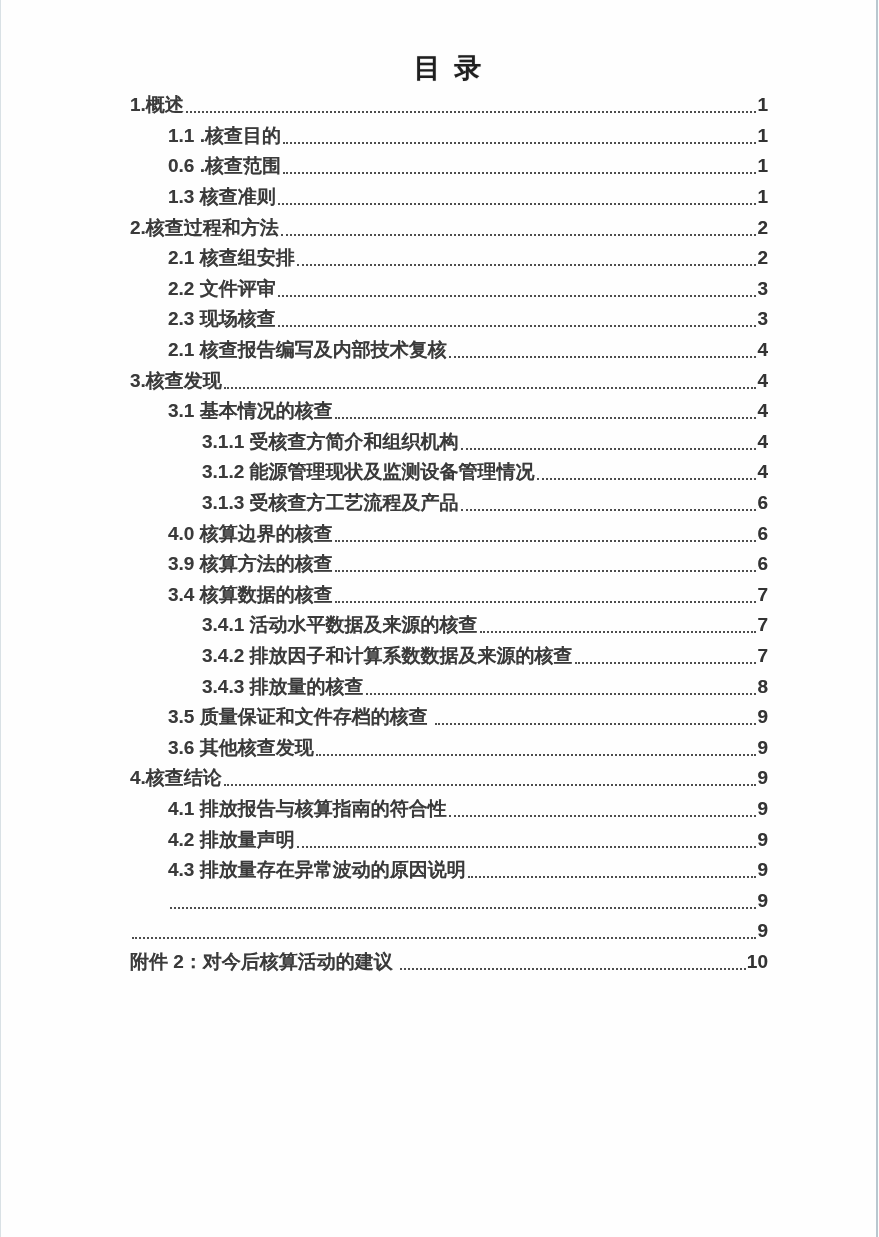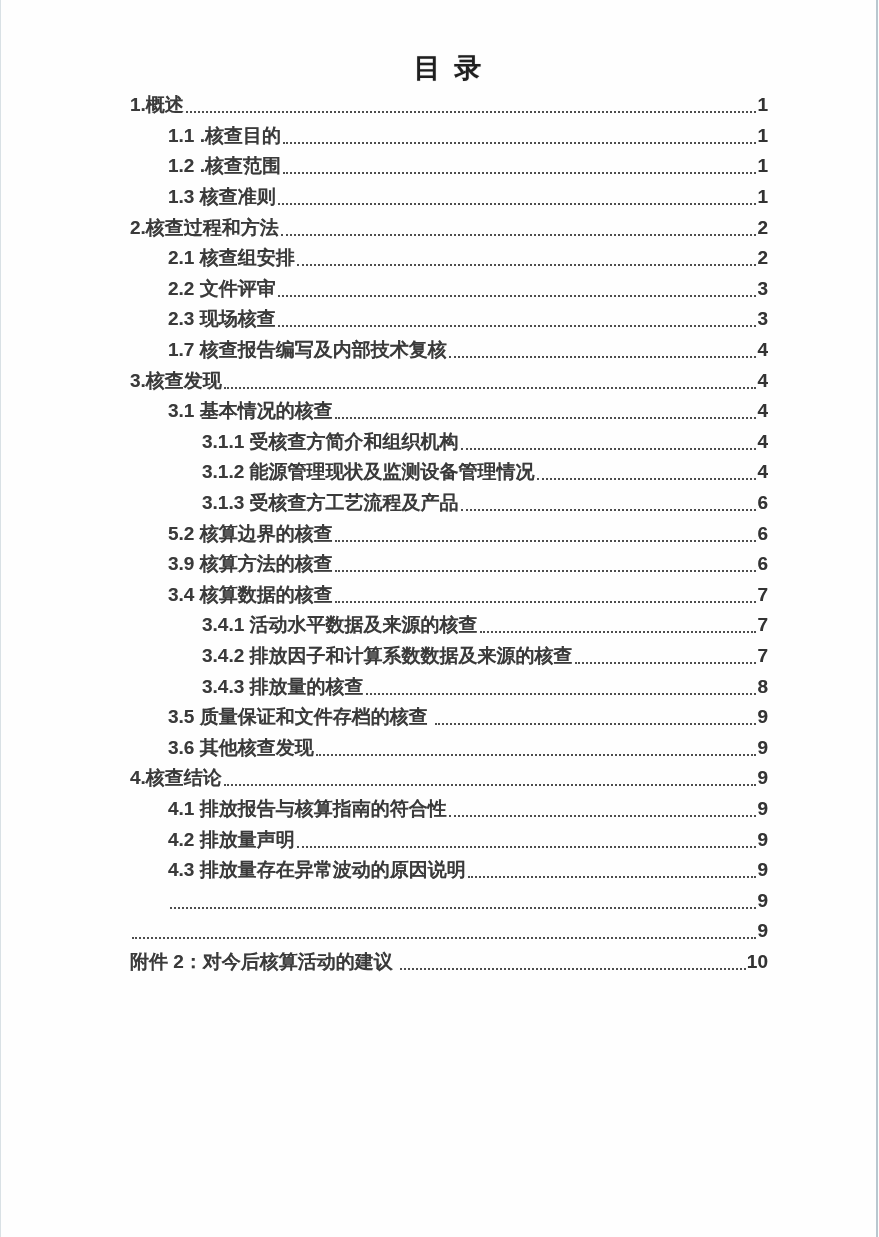"1.2 .核查范围" span.toc-label { text: 1.2 -> 0.6 }
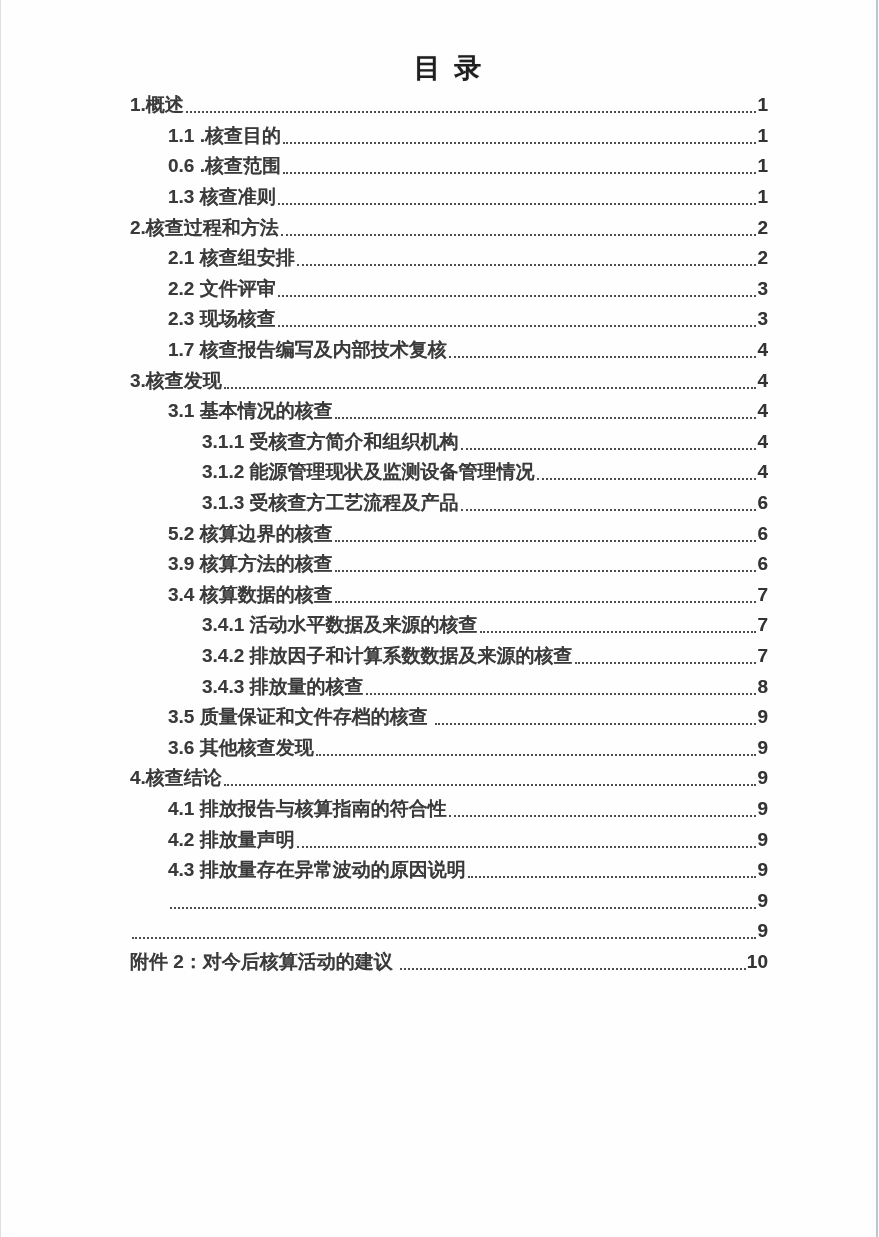"1.7 核查报告编写及内部技术复核" span.toc-label { text: 1.7 -> 2.1 }
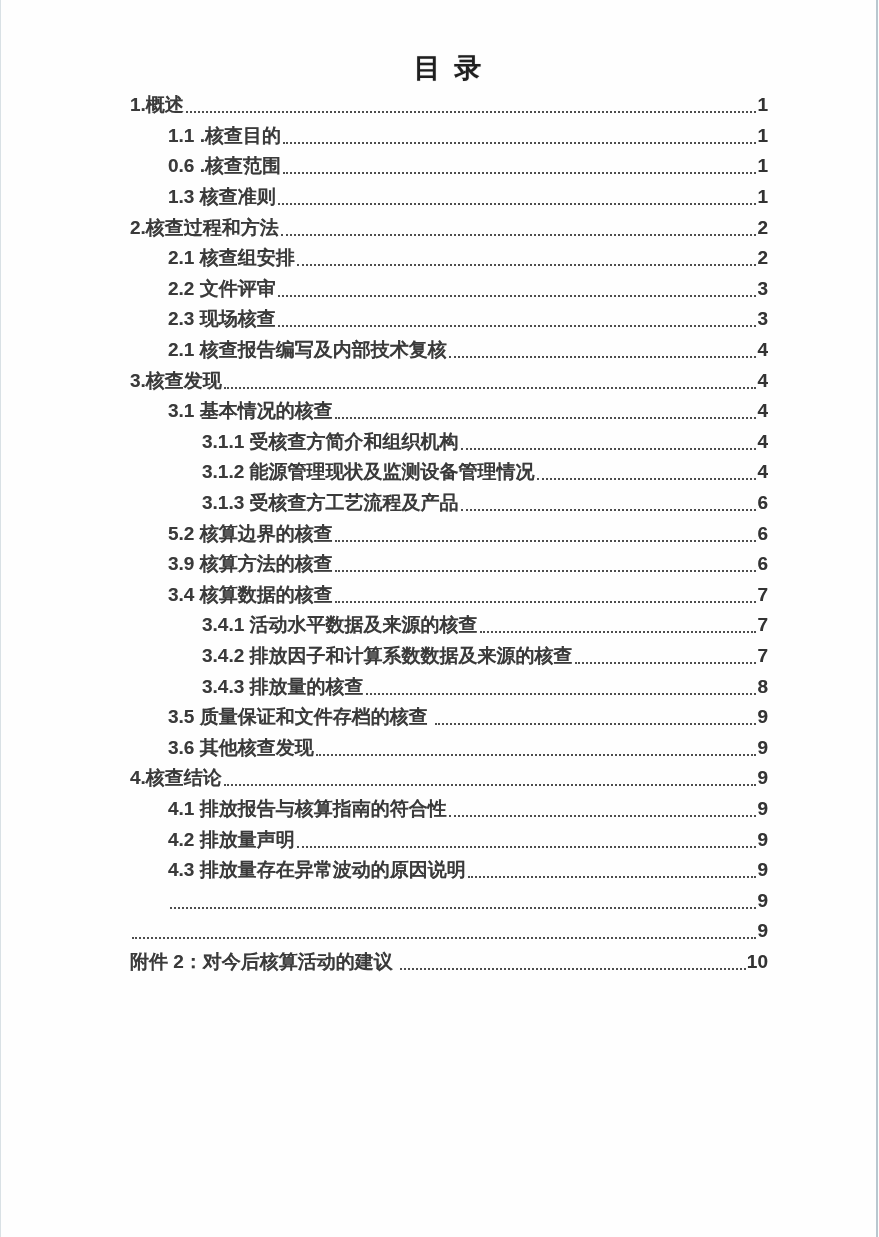"5.2 核算边界的核查" span.toc-label { text: 5.2 -> 4.0 }
